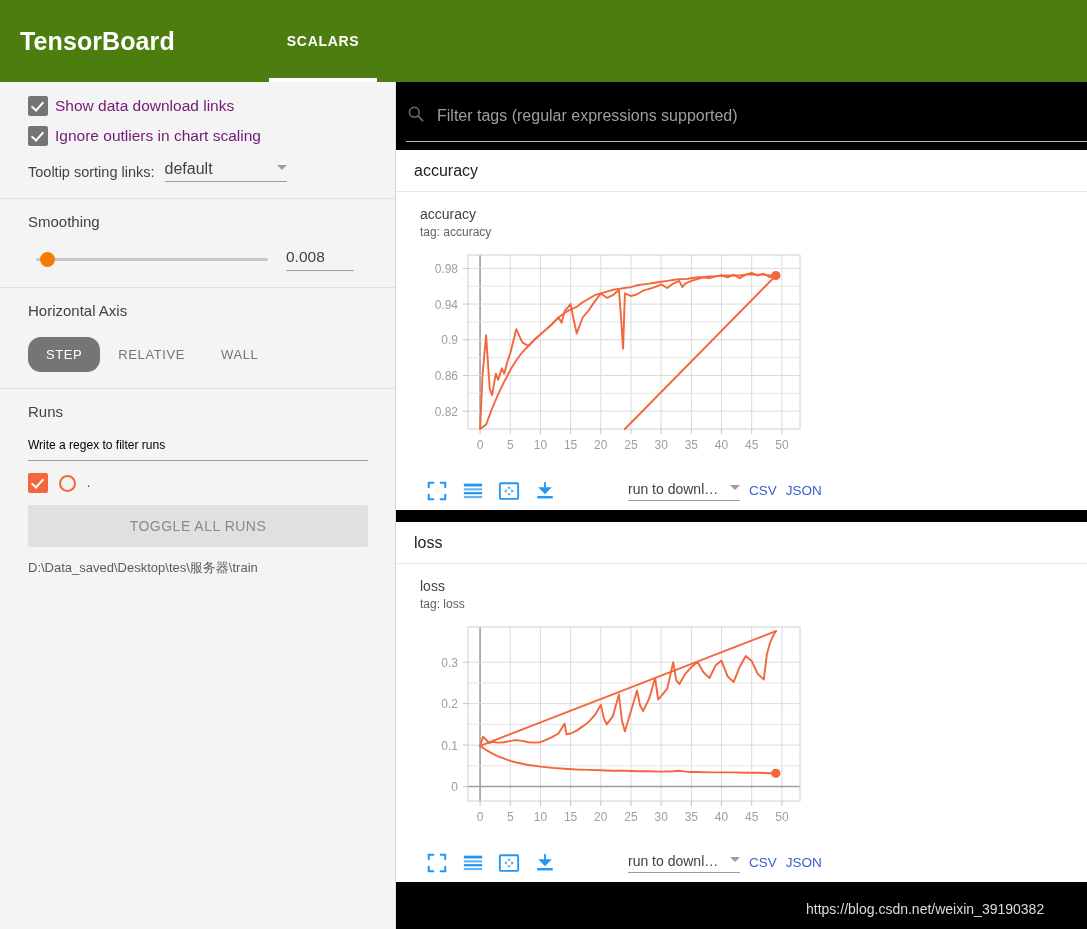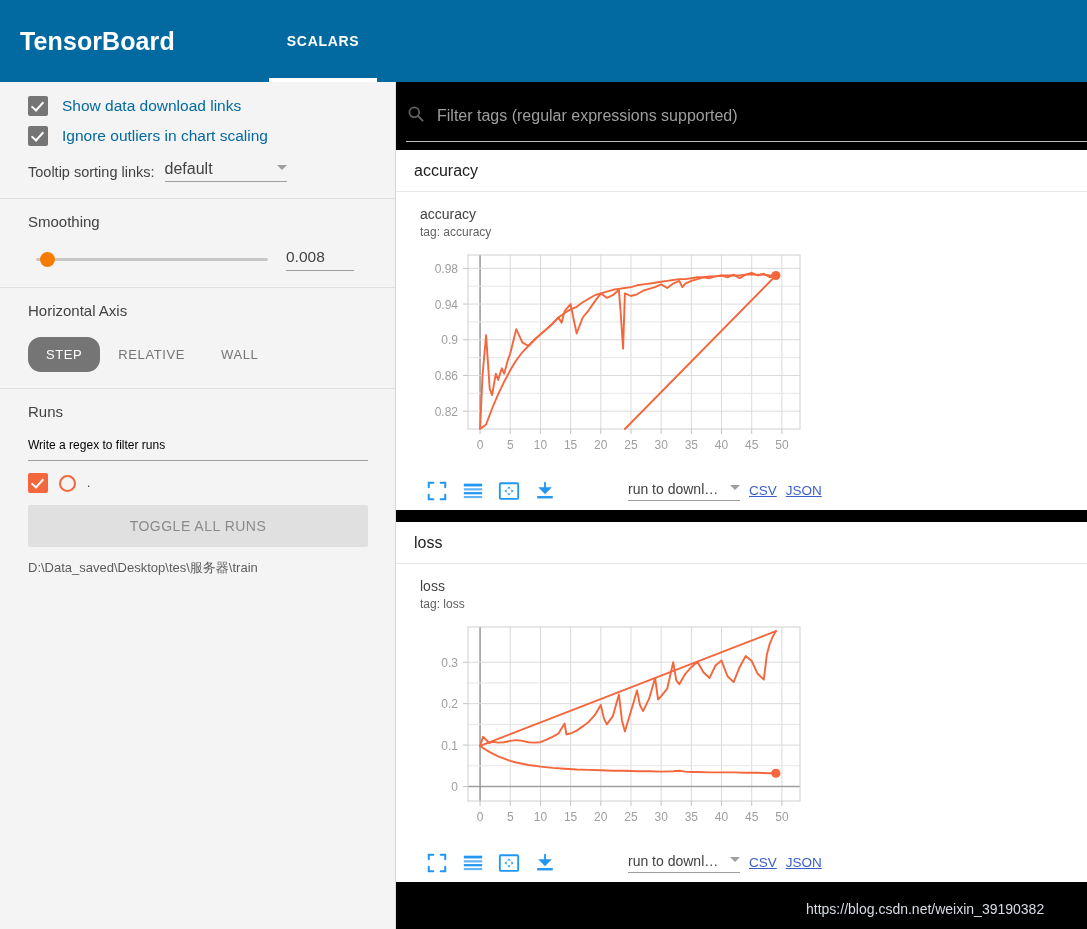"TensorBoard" .header { background: #0369a1 -> #4d7c0f }
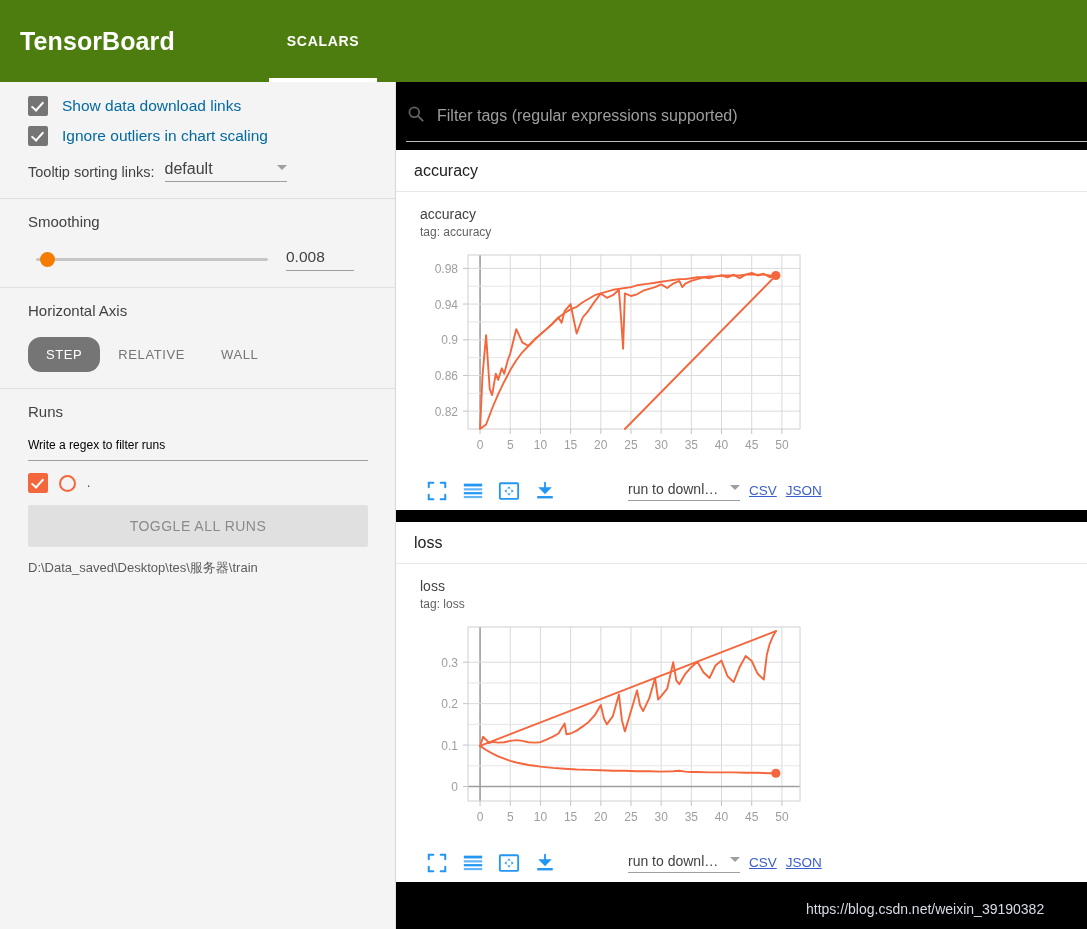"Show data download links" .cb-label { color: #0369a1 -> #701a75; margin-left: 14px -> 7px }
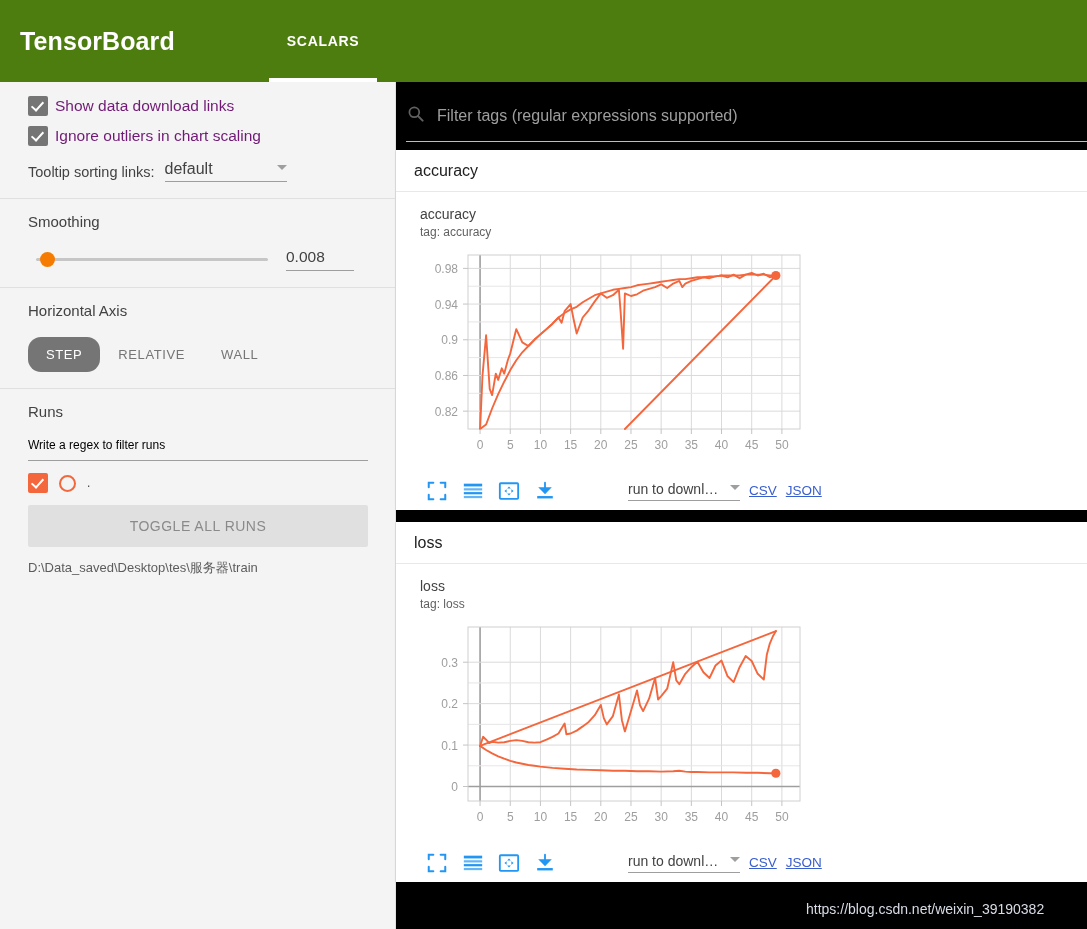"CSV" .dl-link { text-decoration: underline -> none }
